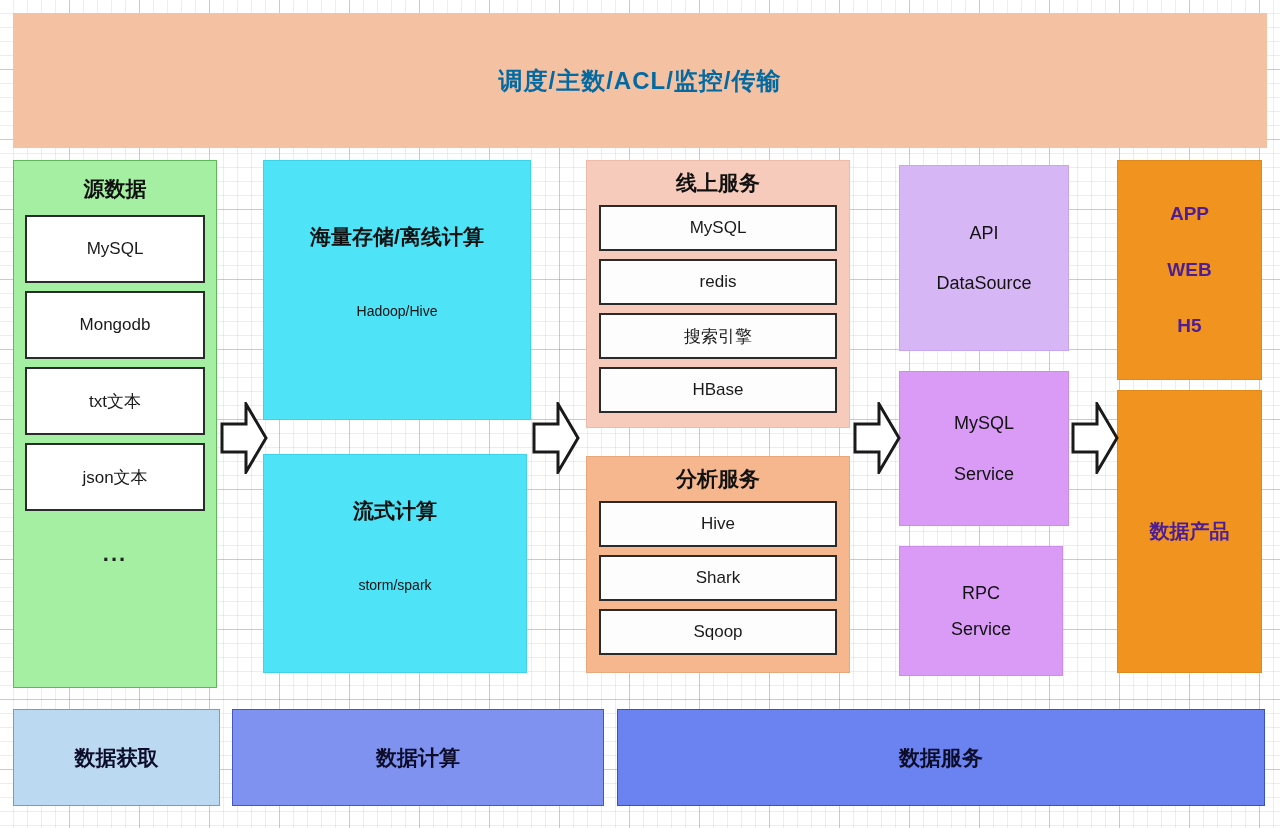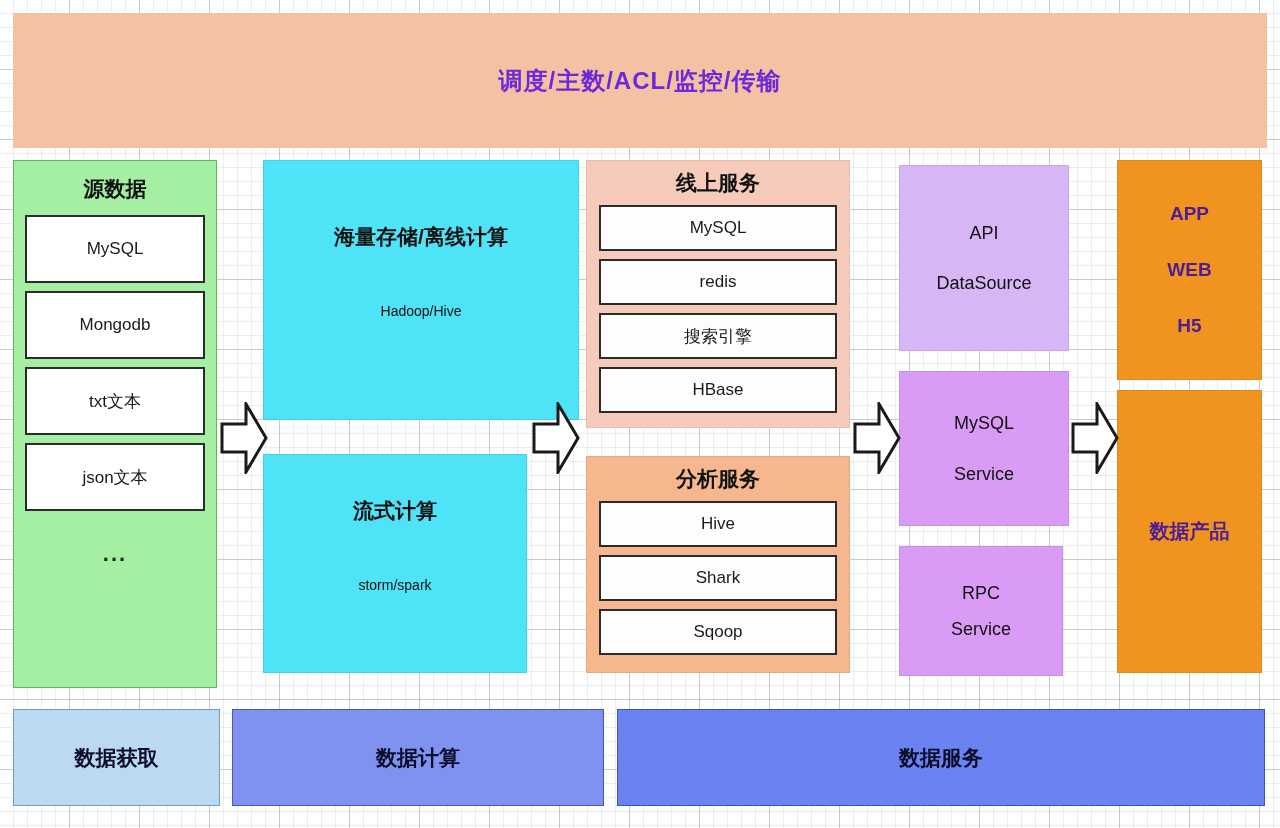"调度/主数/ACL/监控/传输" #banner .banner-text { color: #6d28d9 -> #0369a1 }
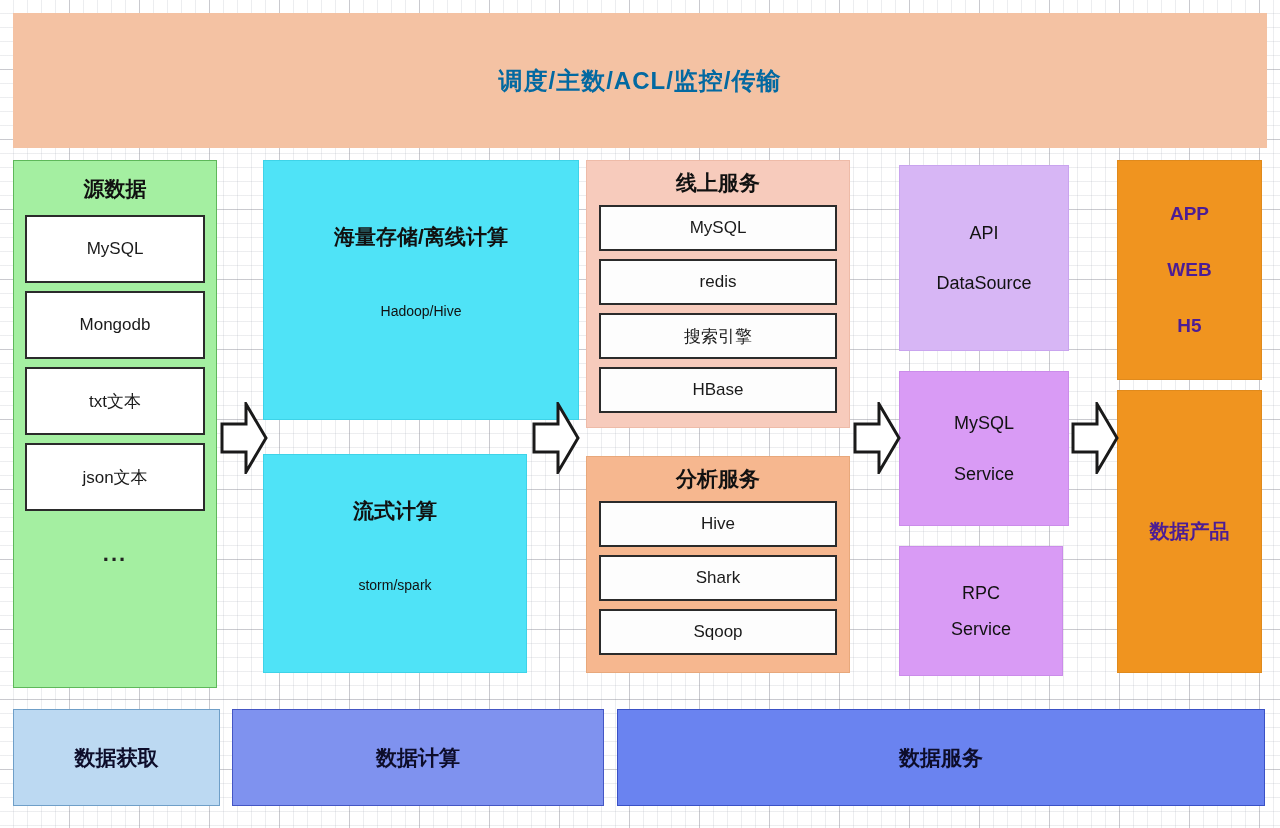"海量存储/离线计算" #storage-box { width: 316px -> 268px }
